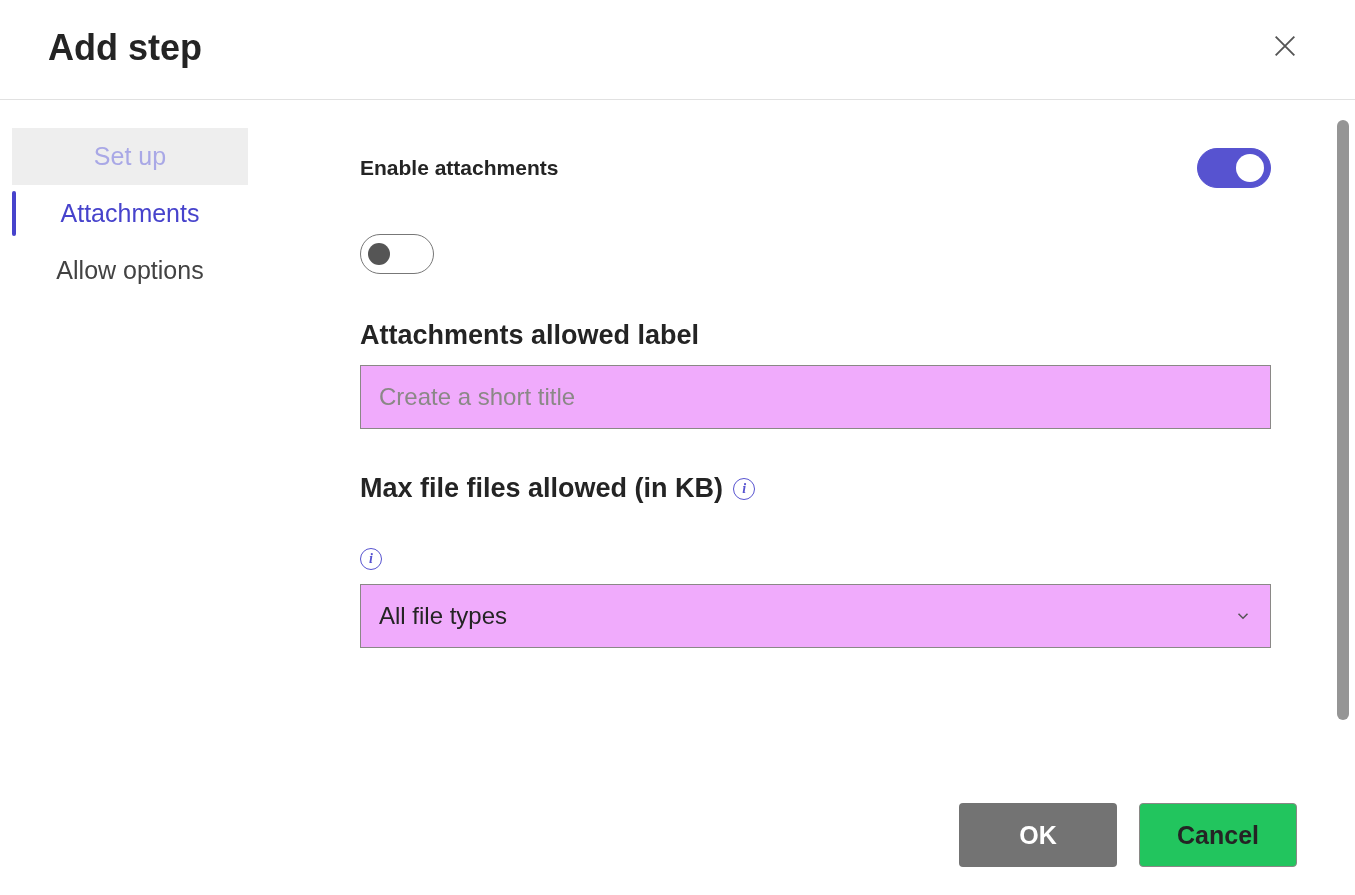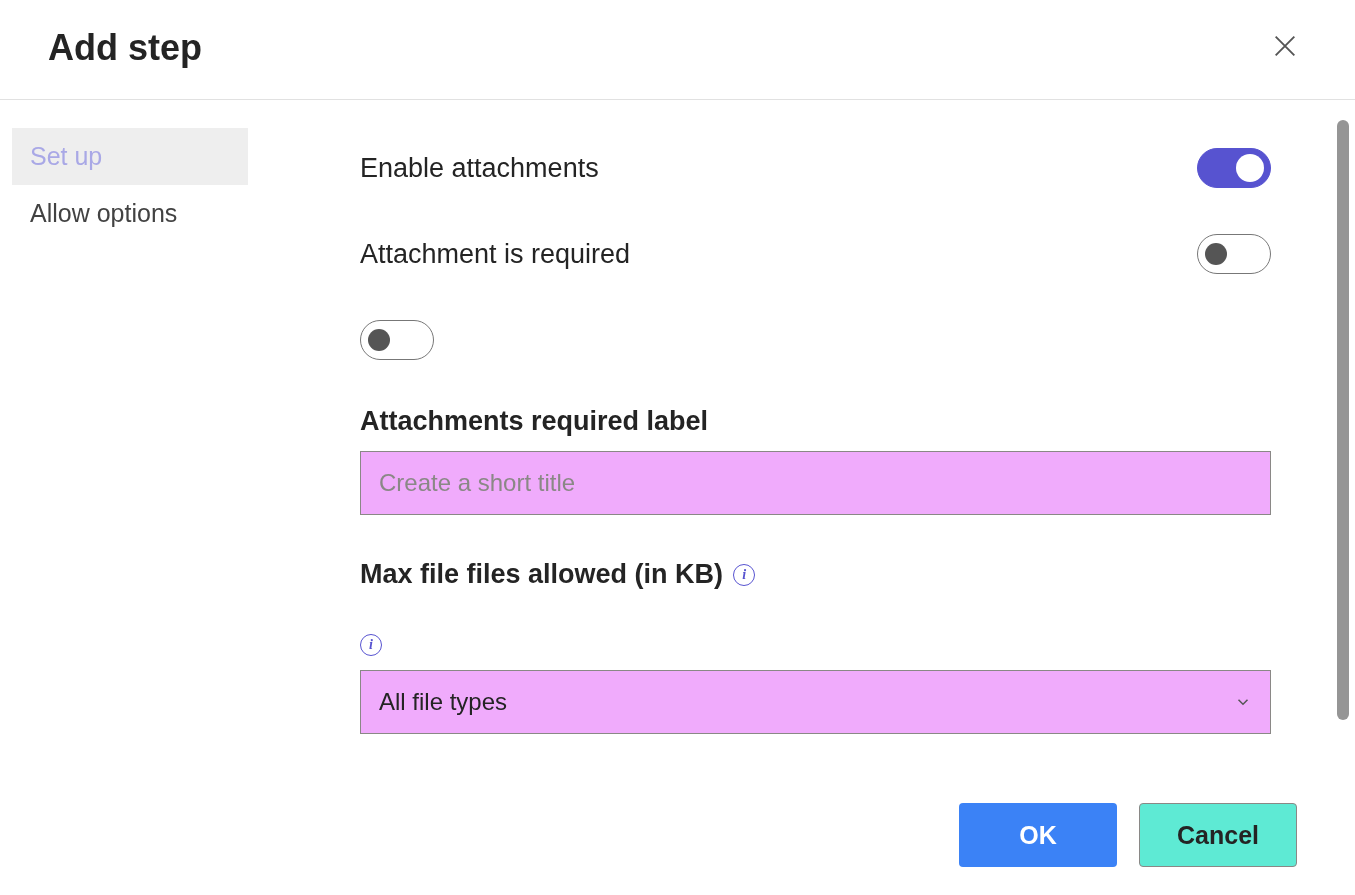"Set up" .sidebar { text-align: none -> center }
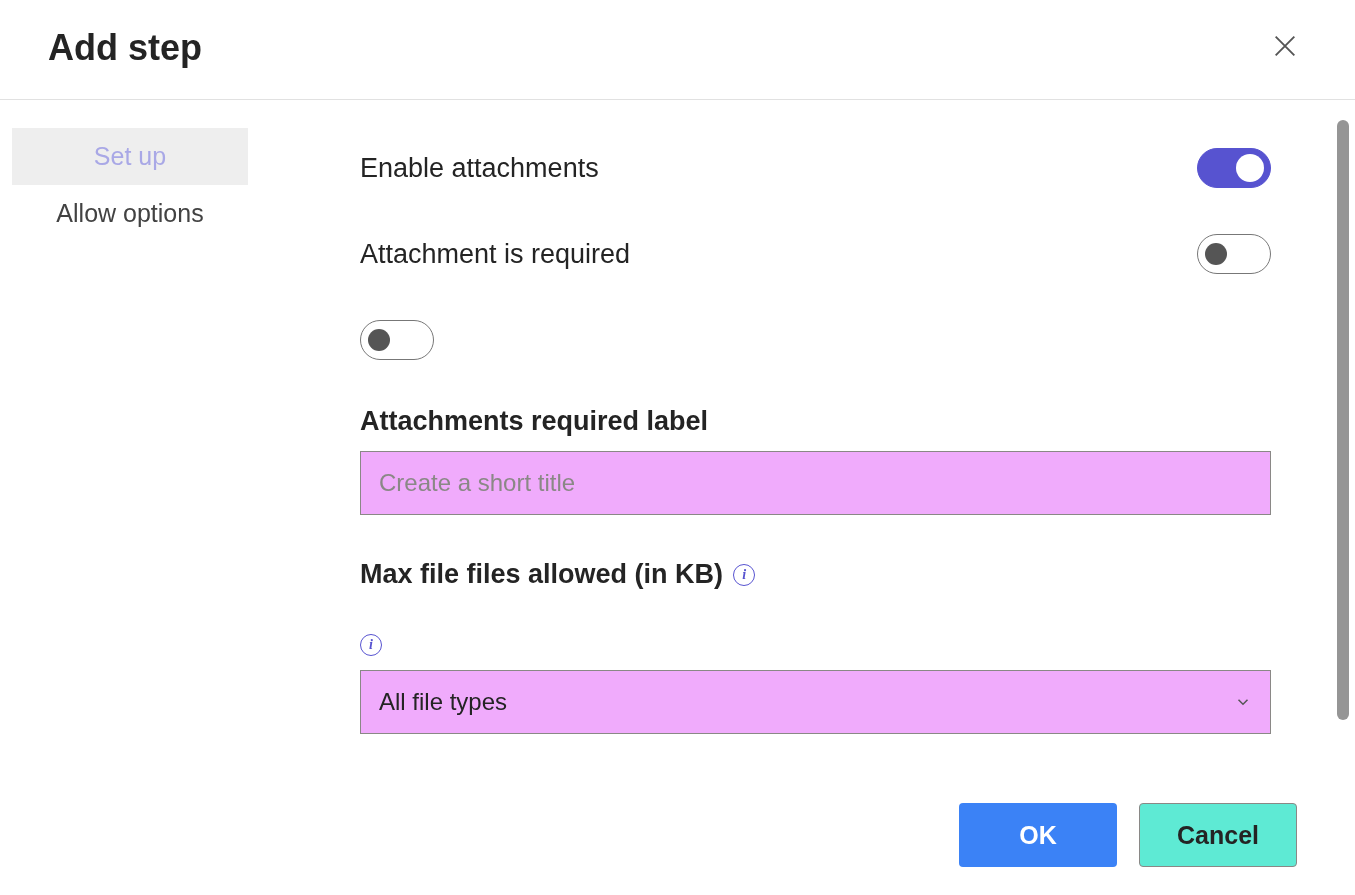"Enable attachments" .row-label { font-size: 27px -> 21px; font-weight: 400 -> 700 }
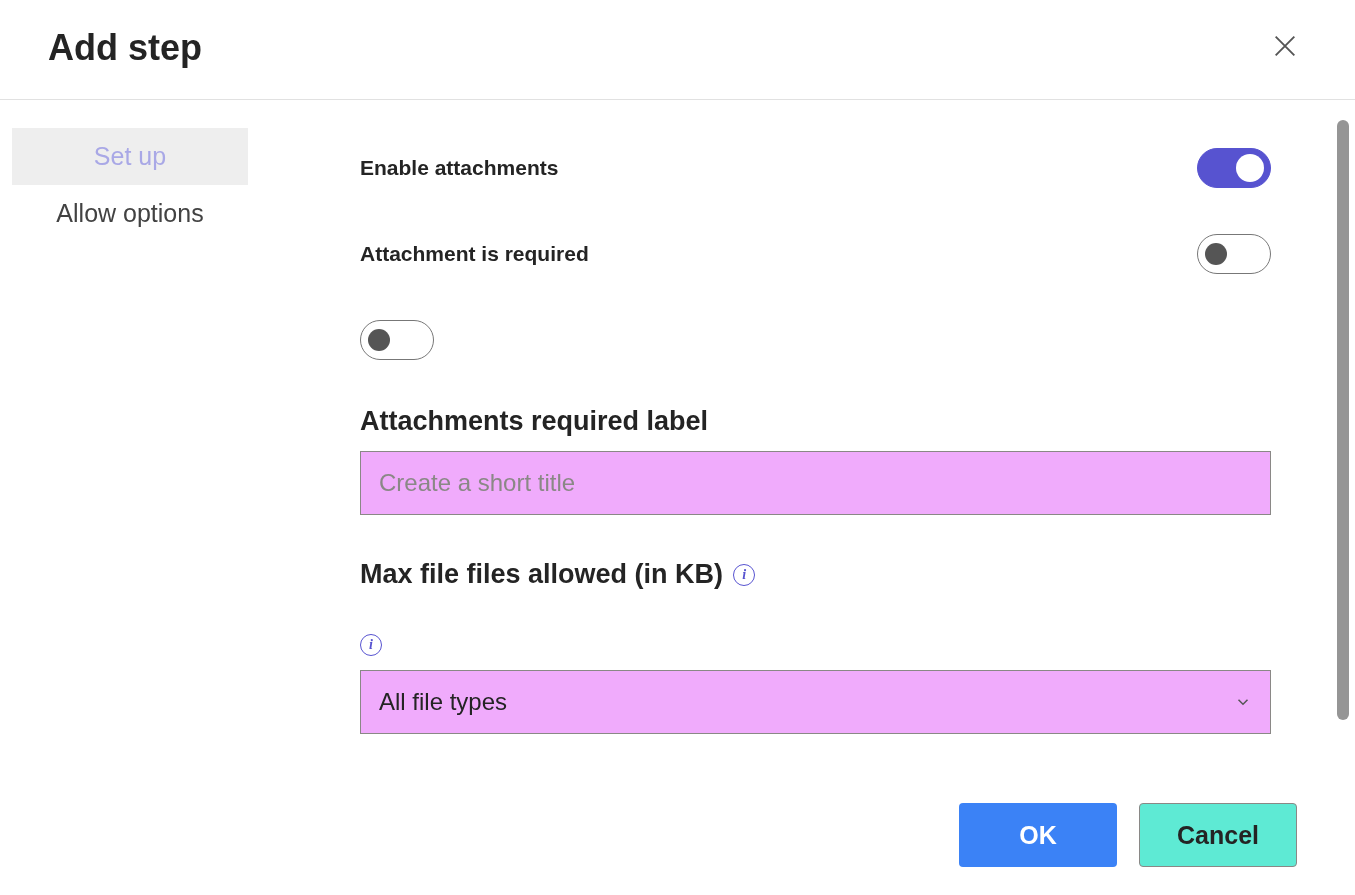"Attachments" div.nav-item { html: none -> <div> <span>Attachments</span> </div> }
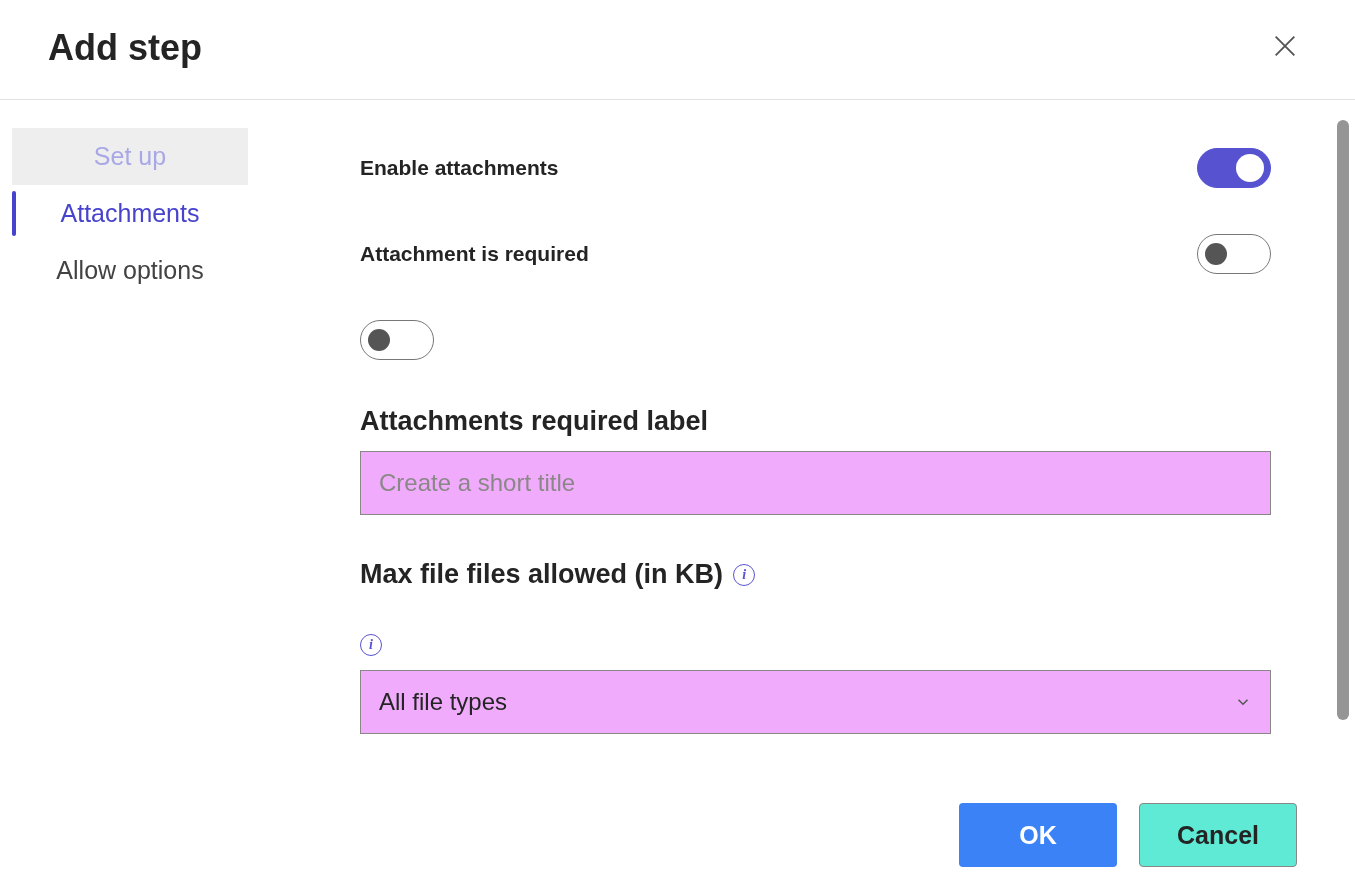"Attachment is required" div.row { html: <div> <div>Attachment is required</div> <div> <div></div> </div> </div> -> none }
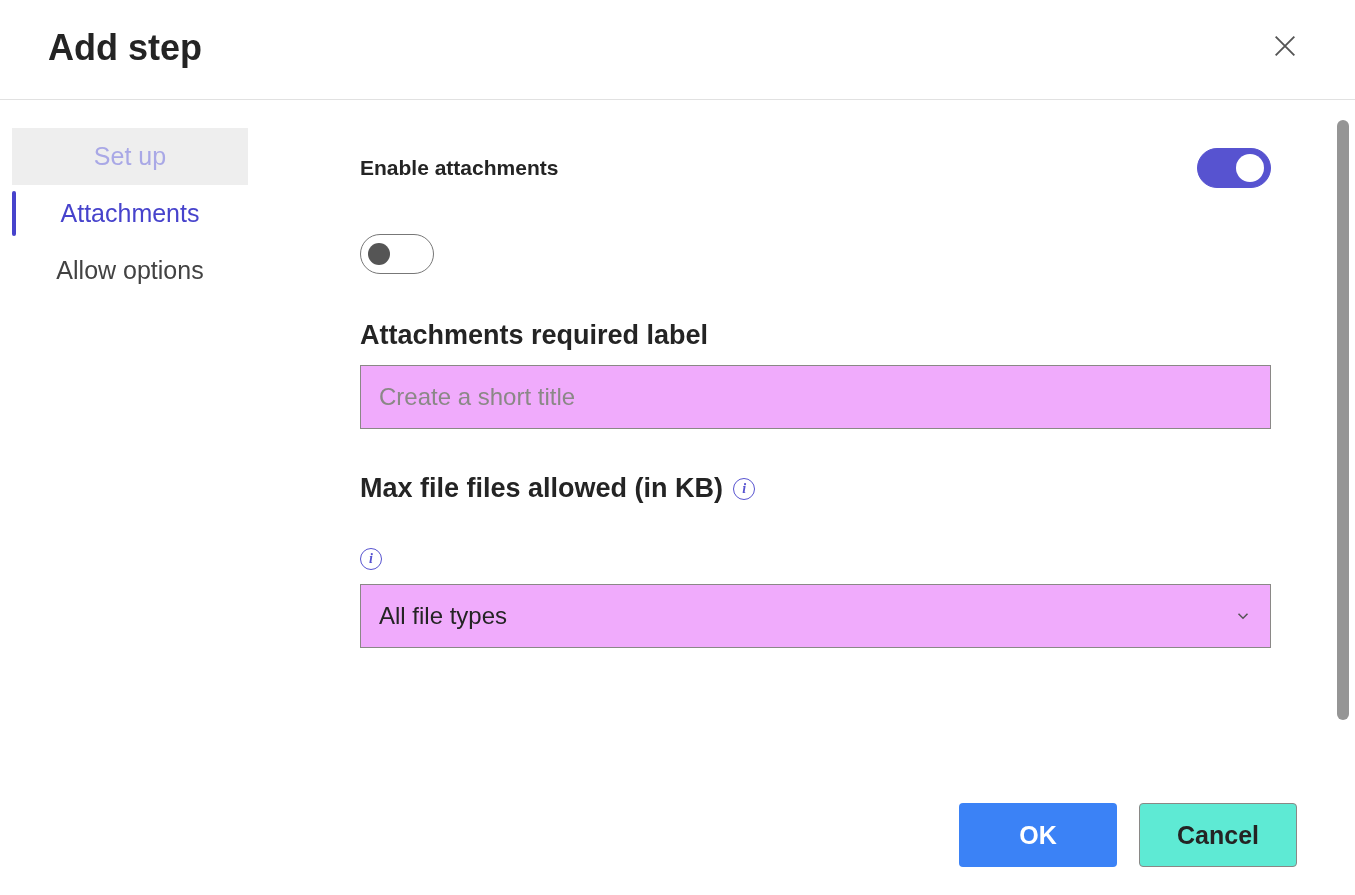"Attachments required label" div.field-label { text: required -> allowed }
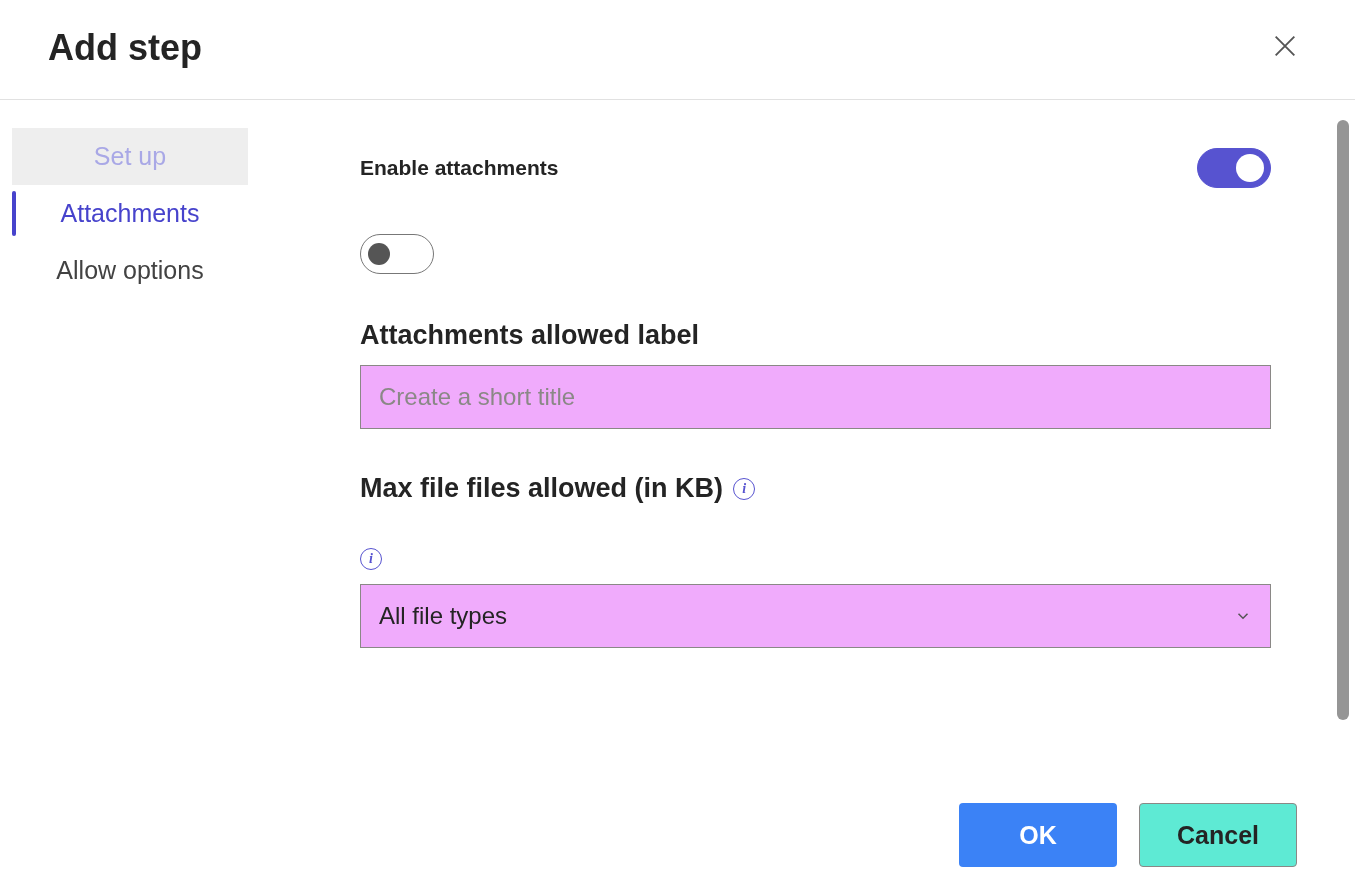"OK" .btn-primary { background: #3b82f6 -> #737373 }
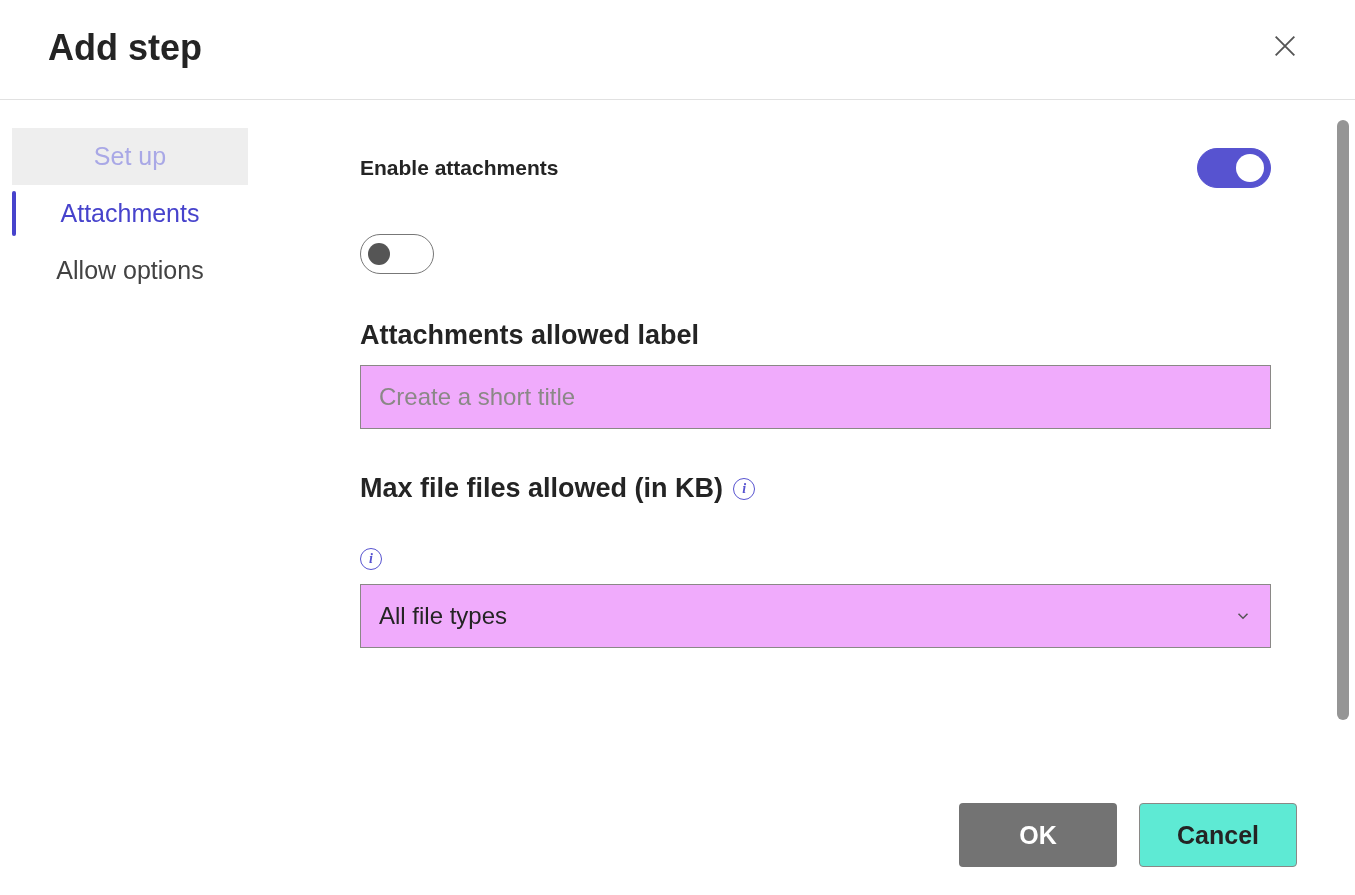"Cancel" .btn-secondary { background: #5eead4 -> #22c55e }
